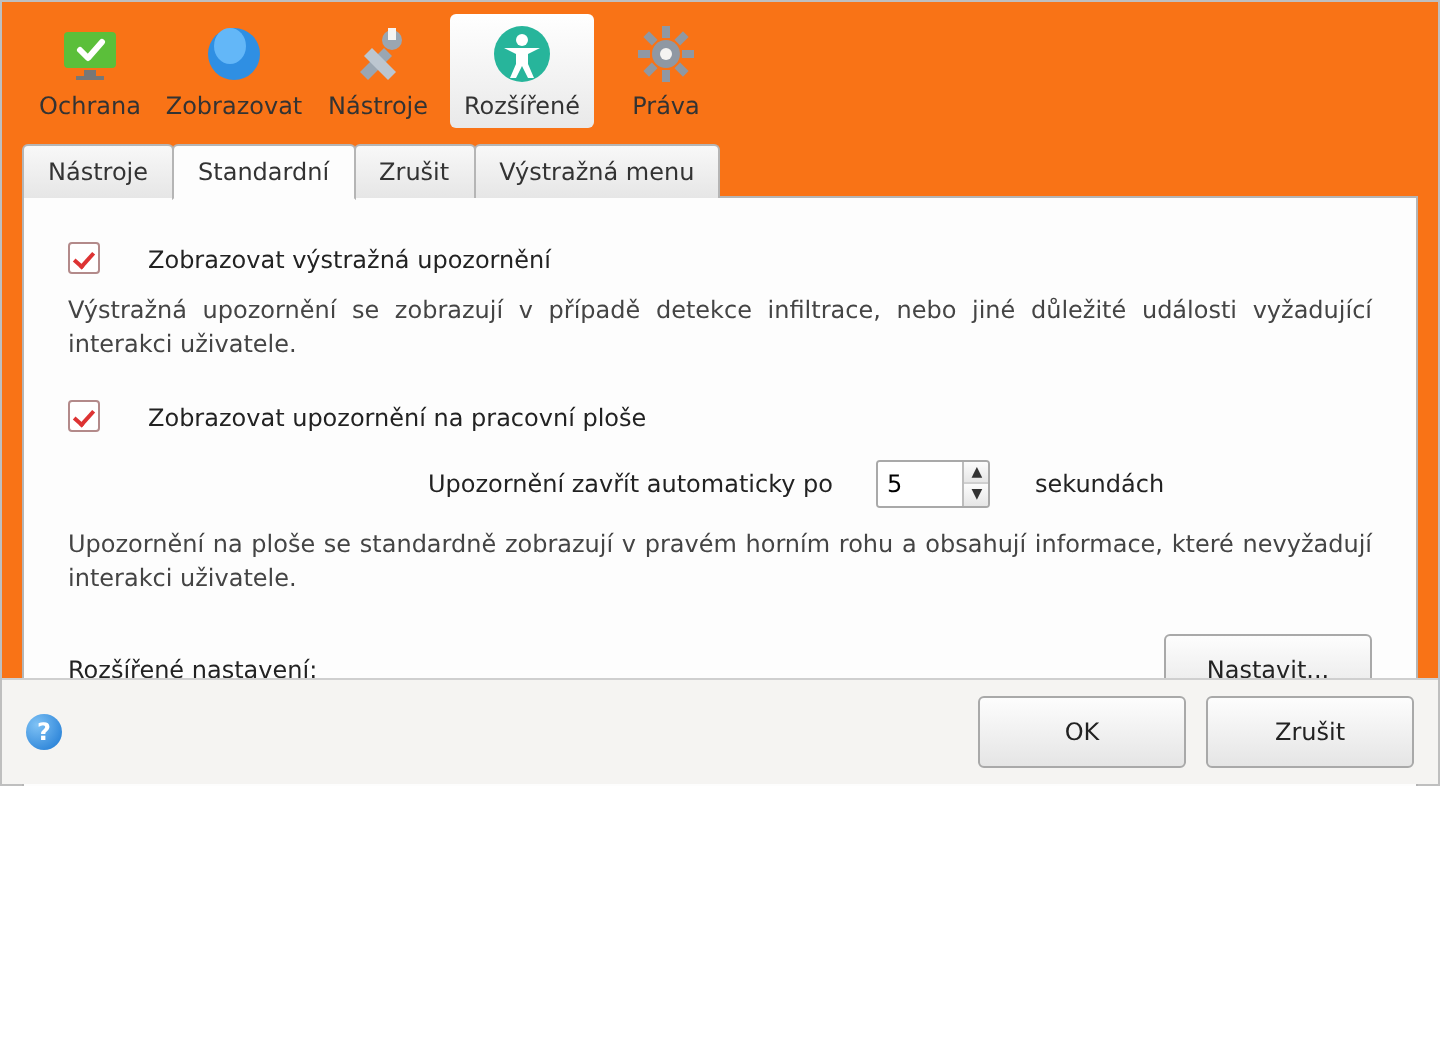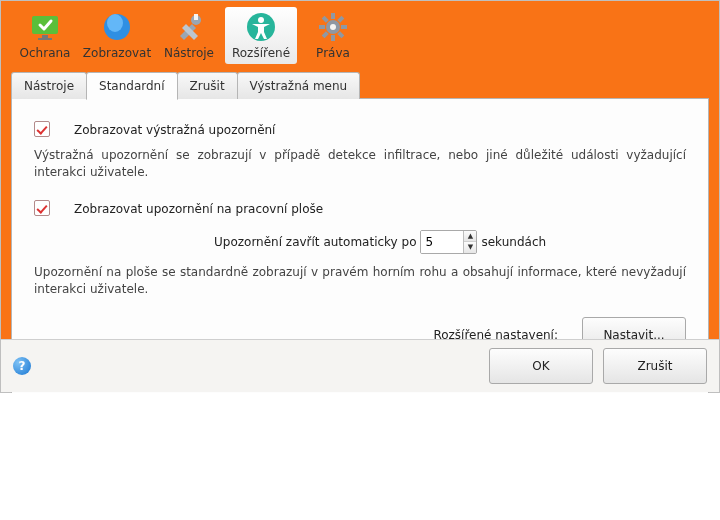"Upozornění zavřít automaticky po" .inline-row { gap: 4px -> 22px }
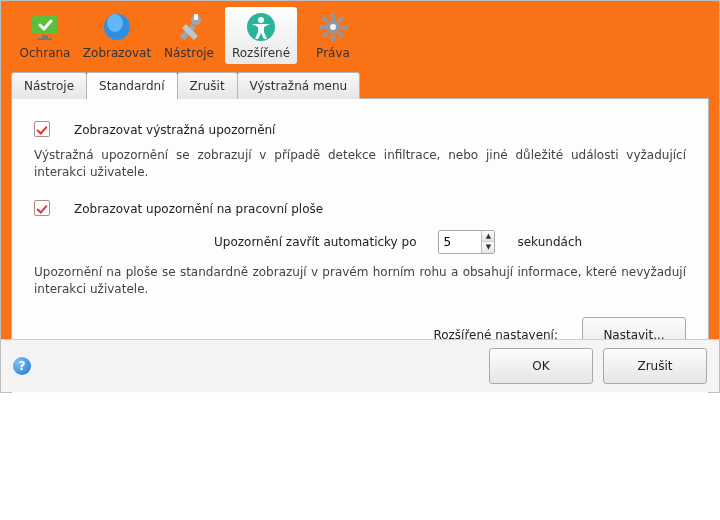"Rozšířené nastavení:" .advrow { justify-content: flex-end -> space-between }
